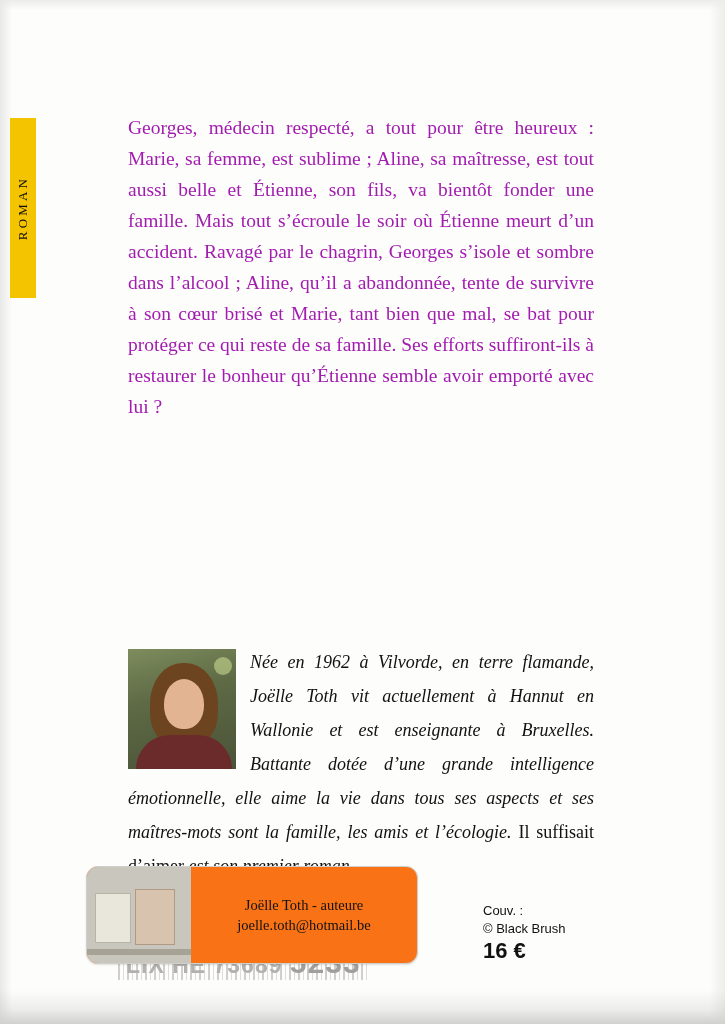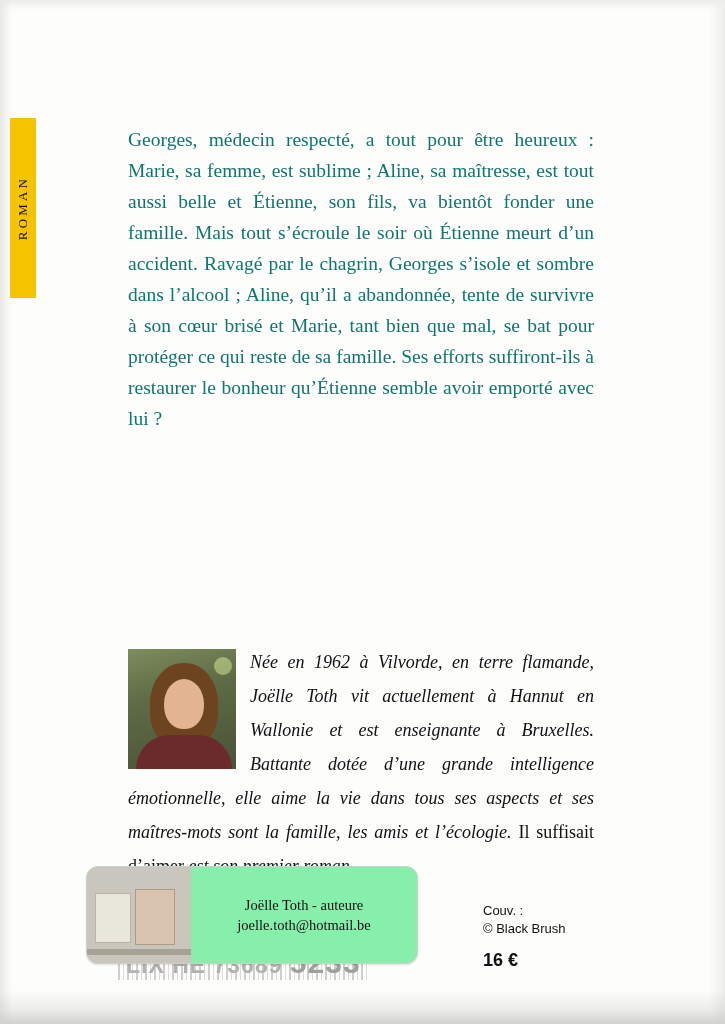"Georges, médecin respecté, a tout" .blurb { color: #0f766e -> #a21caf; margin-top: 12px -> none }
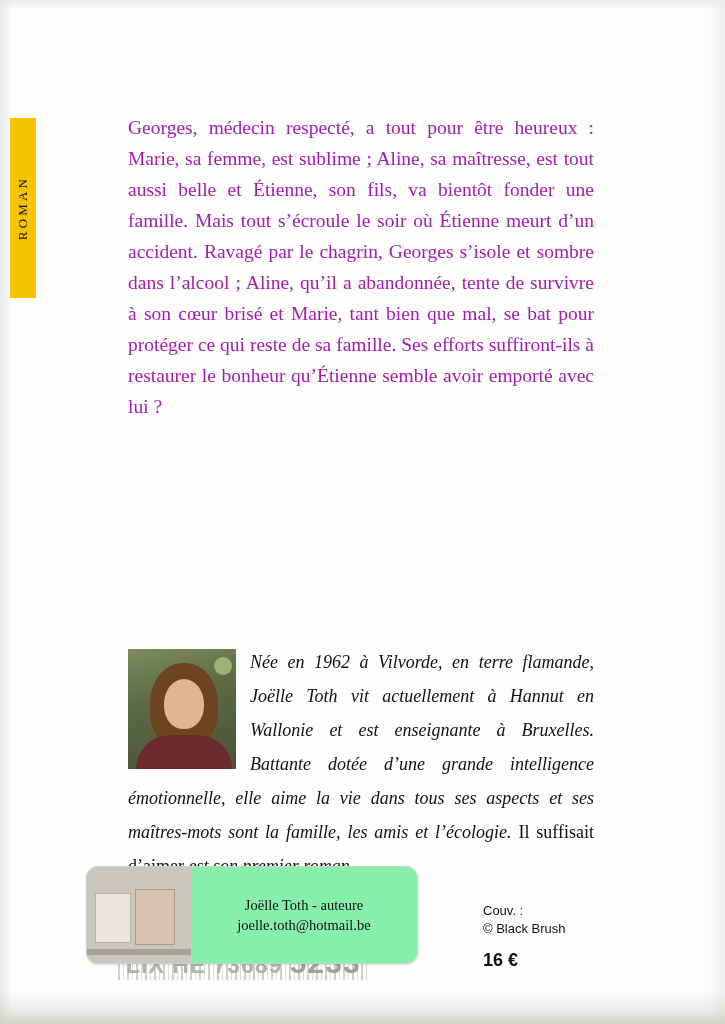"Joëlle Toth - auteure" .sticker { background: #86efac -> #f97316 }
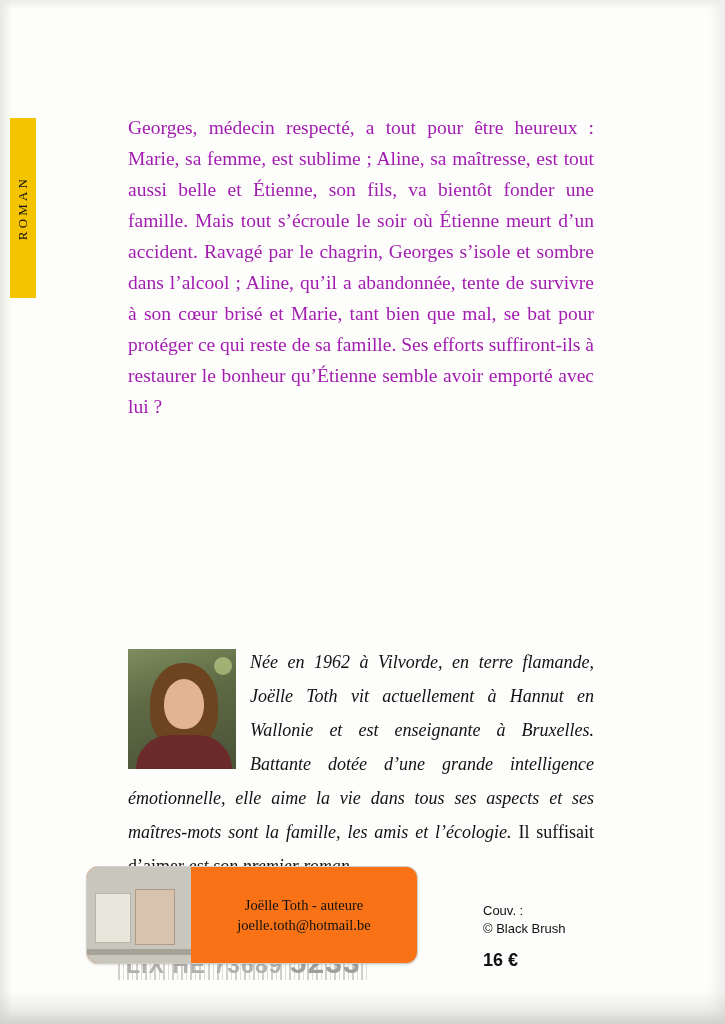"16 €" .credits .price { font-size: 18px -> 22px; margin-top: 12px -> none }
